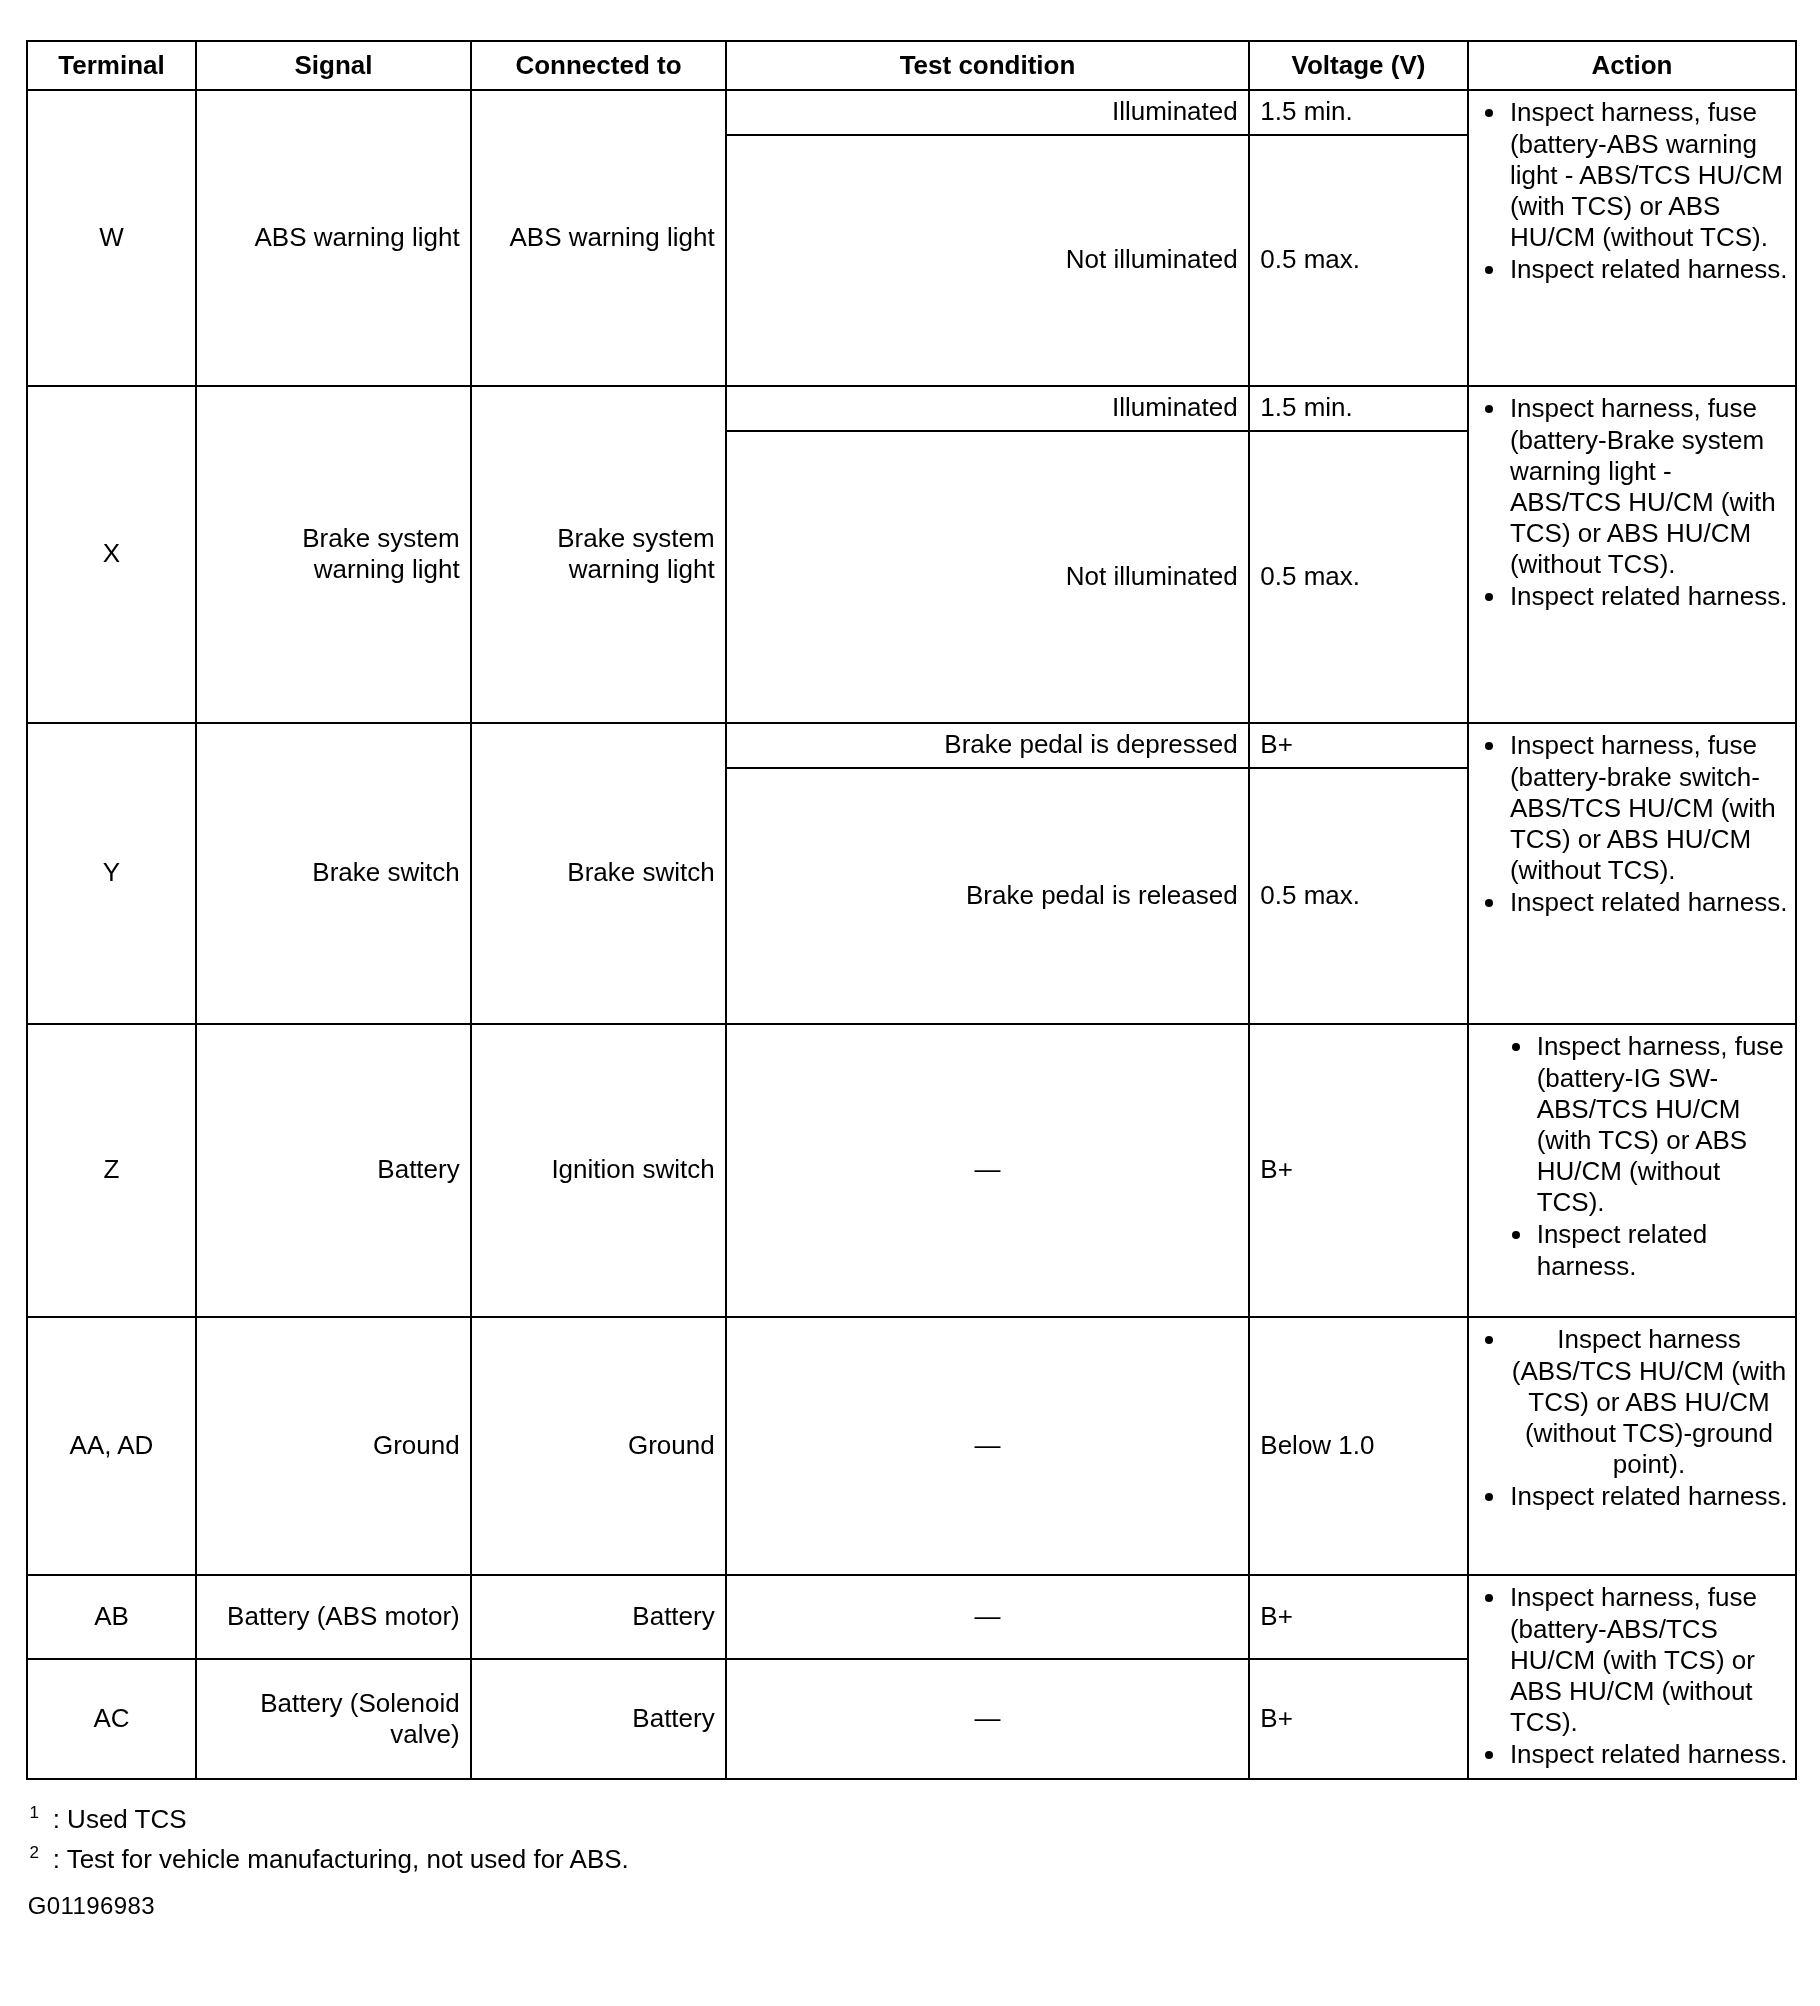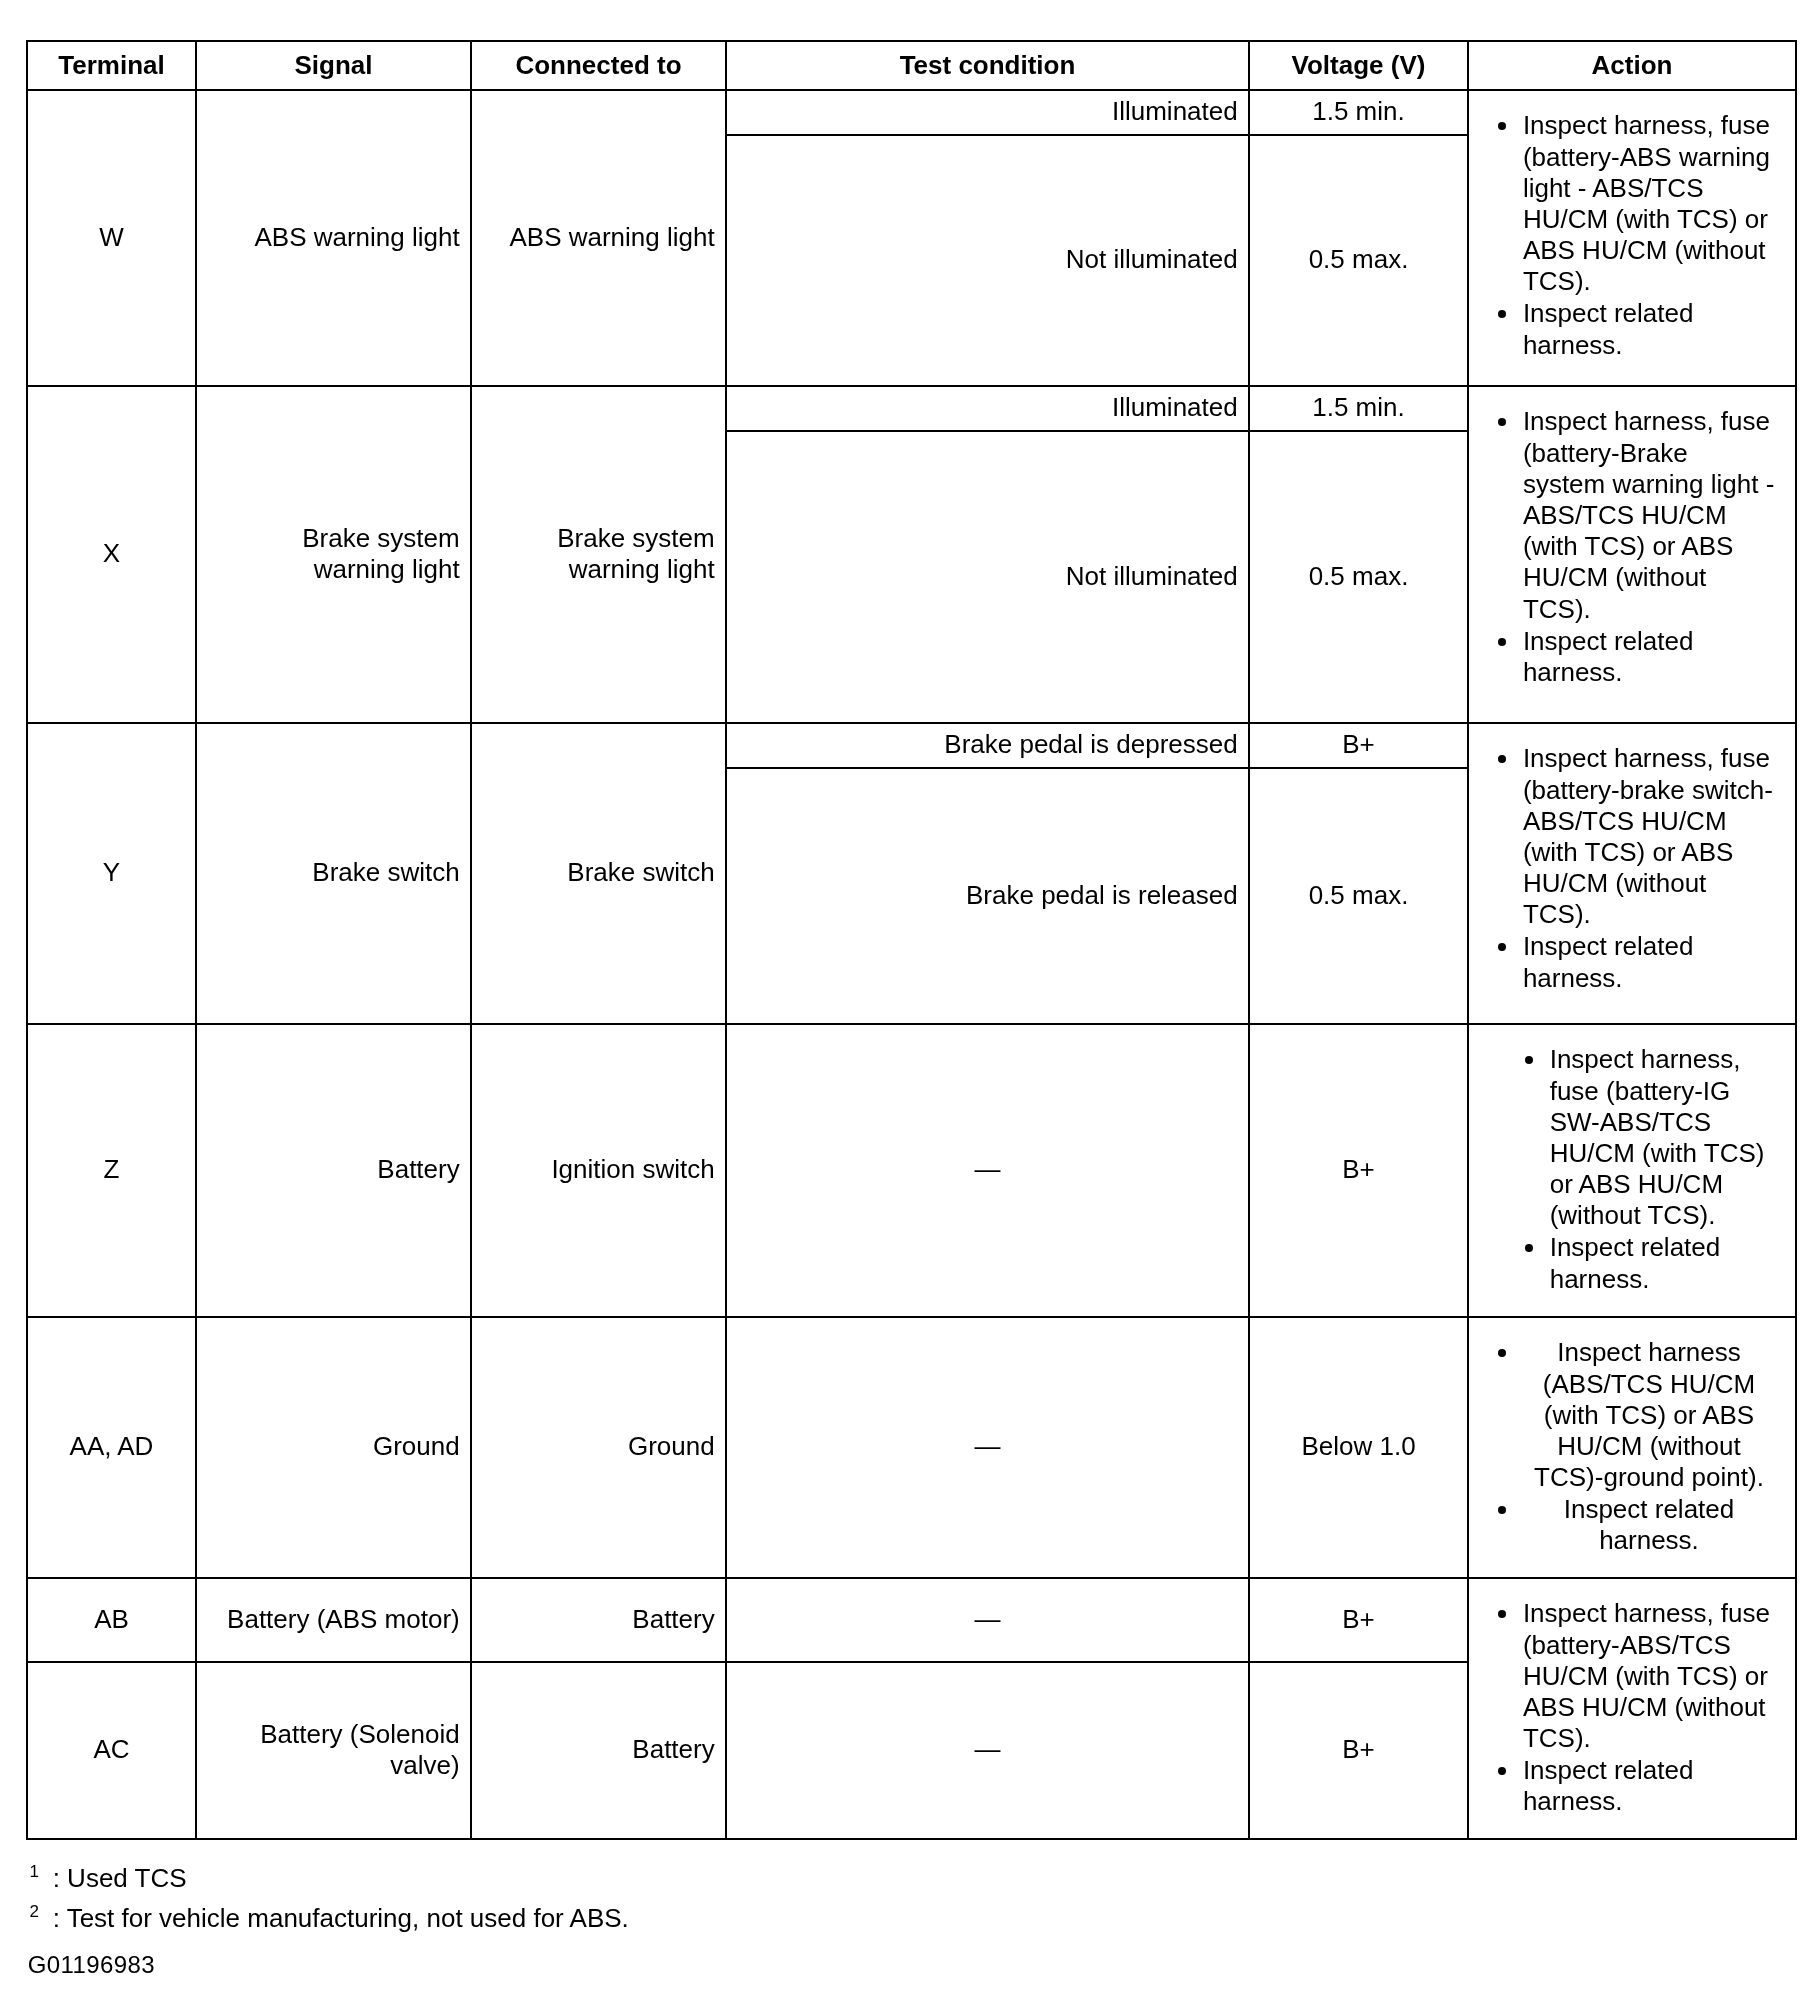"1.5 min." td.c-volt { text-align: center -> none }
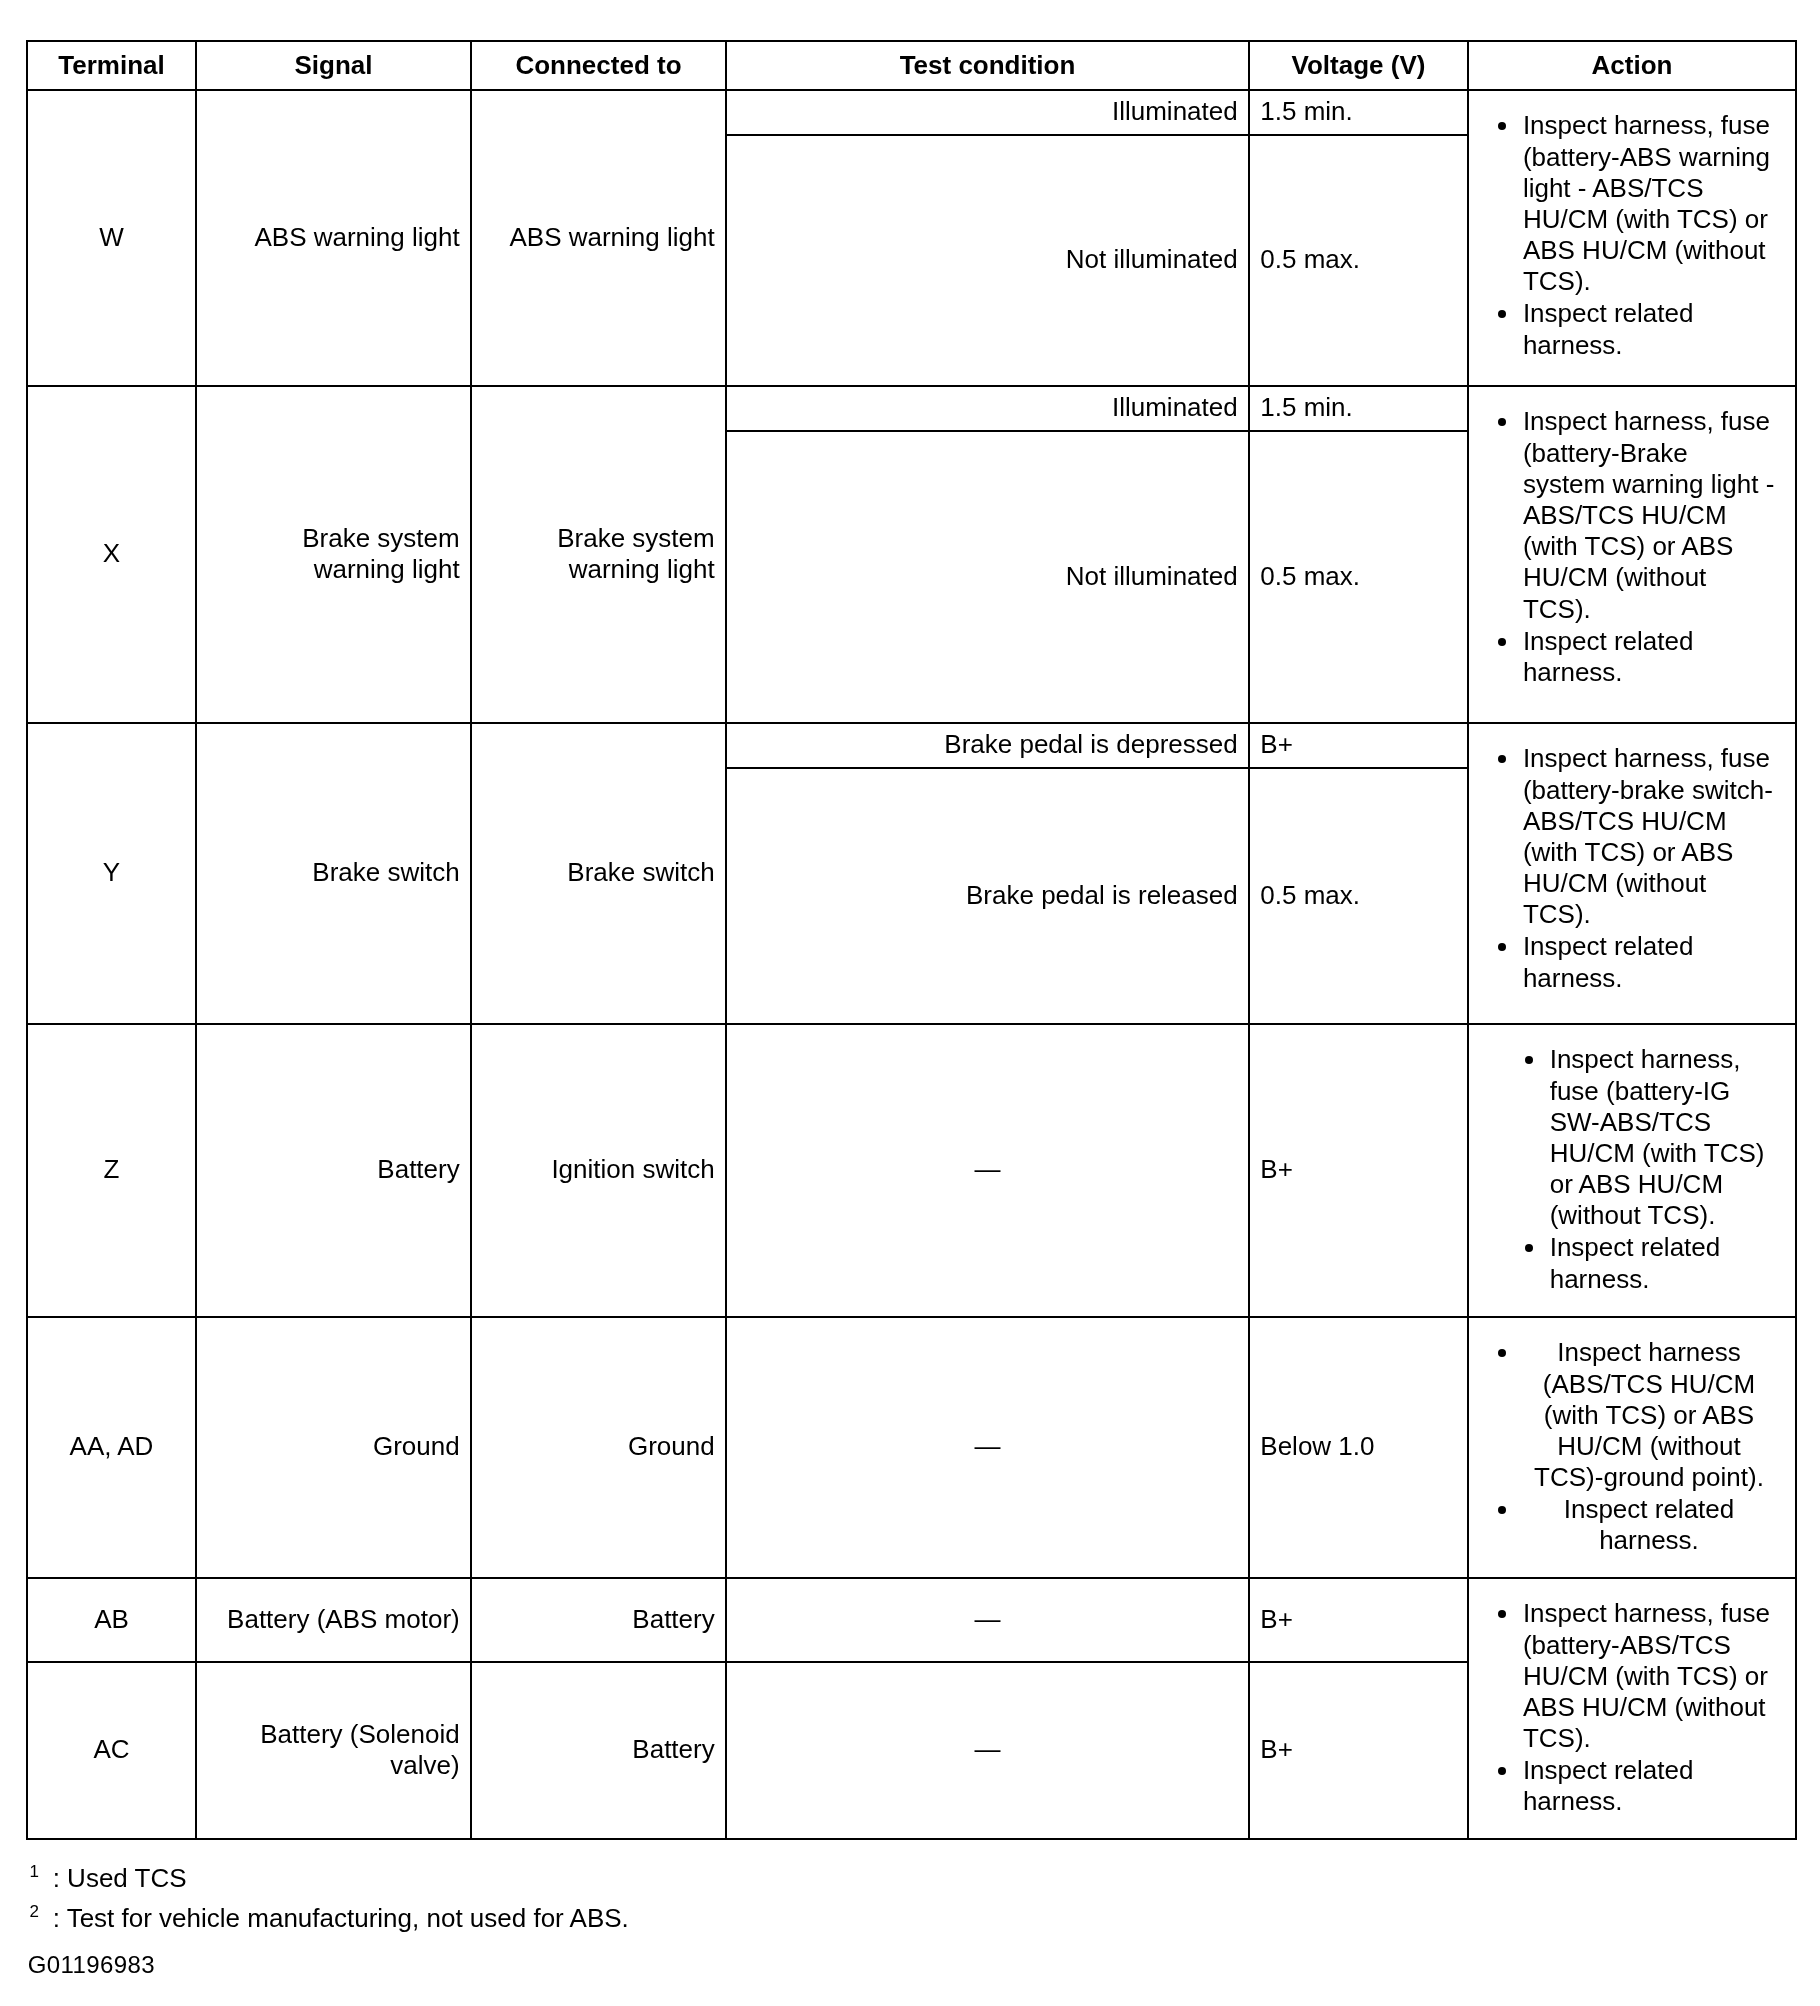"Inspect harness, fuse (battery-ABS" td.c-act ul { margin: 13px -> 0 }
